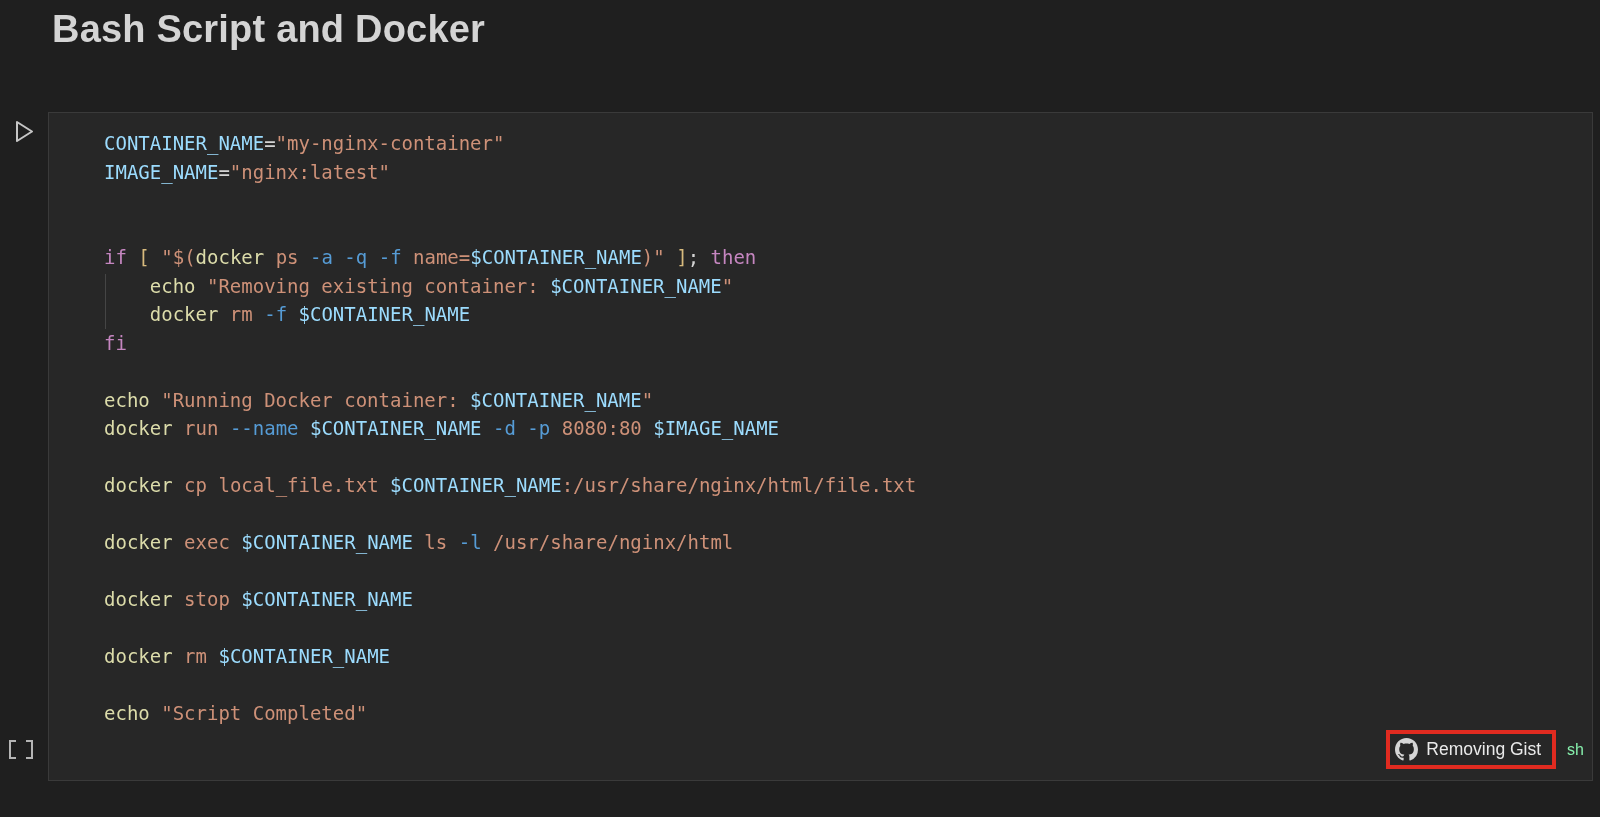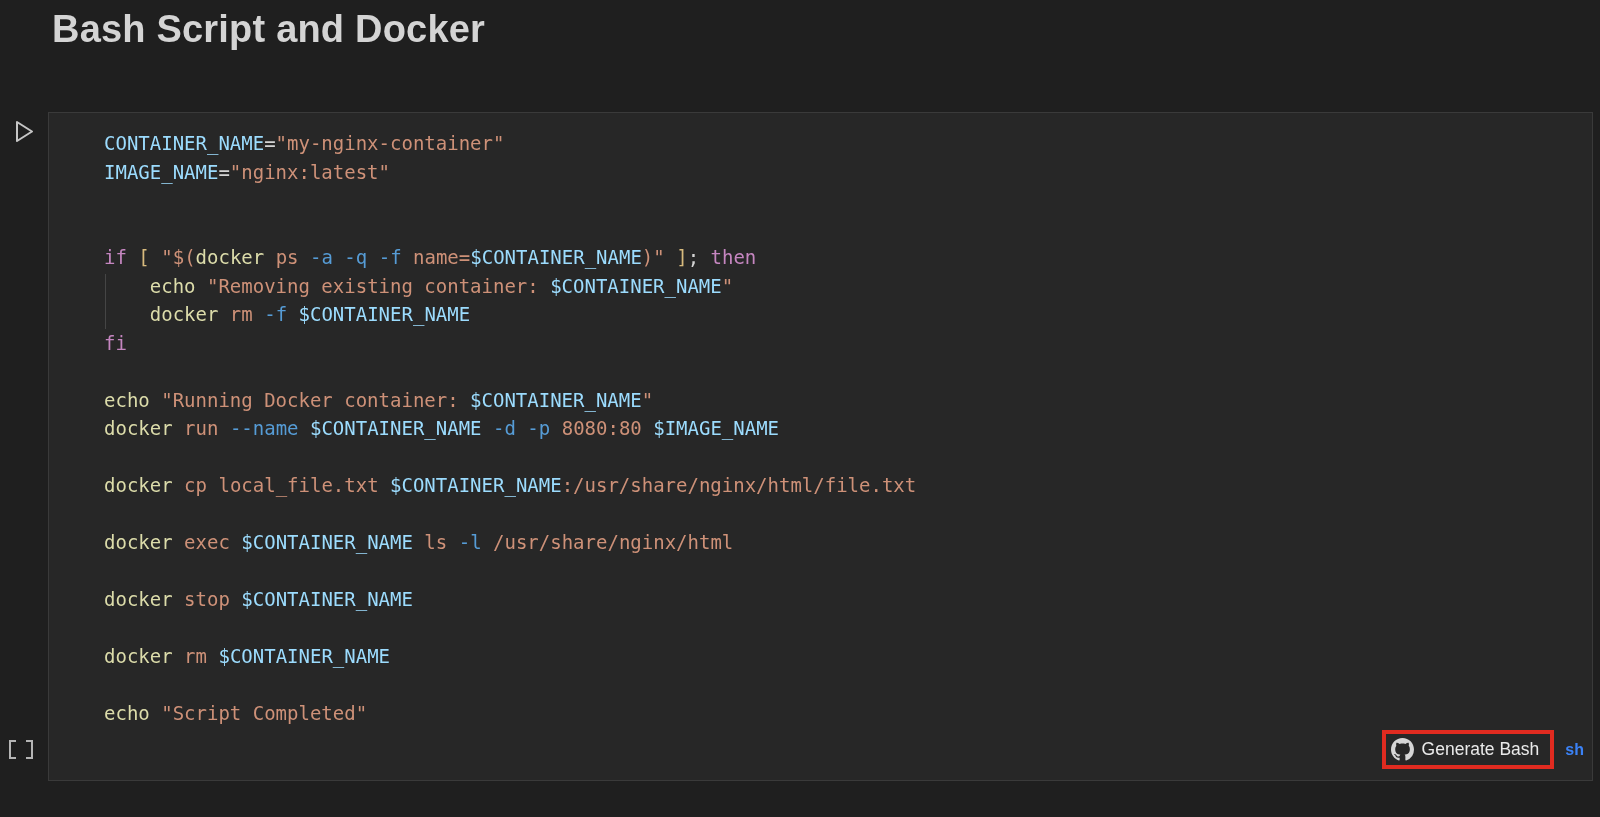"Generate Bash" span { text: Generate Bash -> Removing Gist }
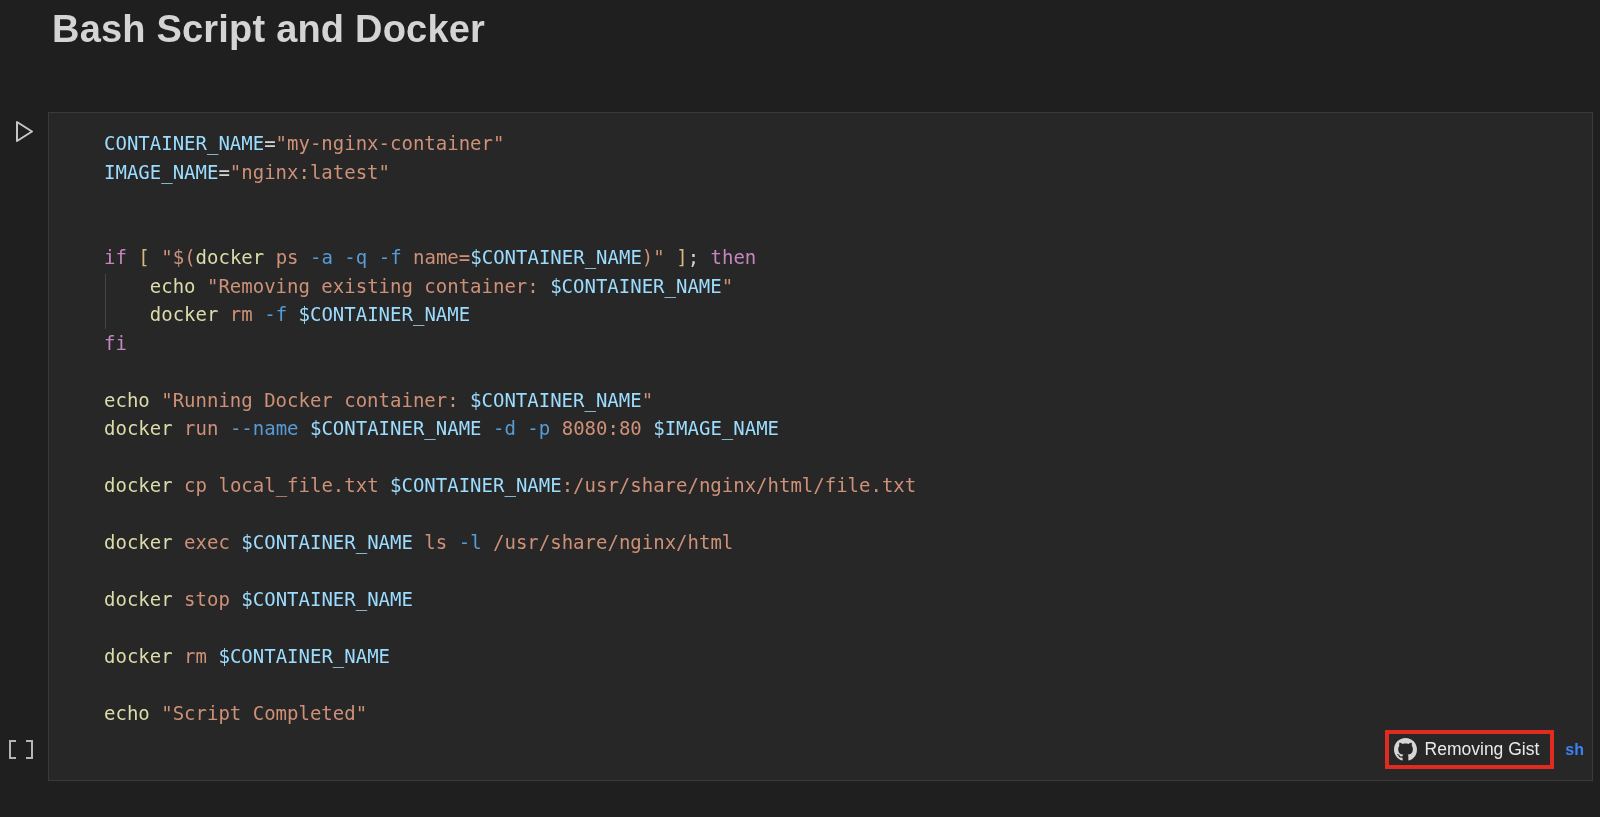"sh" .lang-badge { color: #3b82f6 -> #86efac; font-weight: 700 -> 400 }
